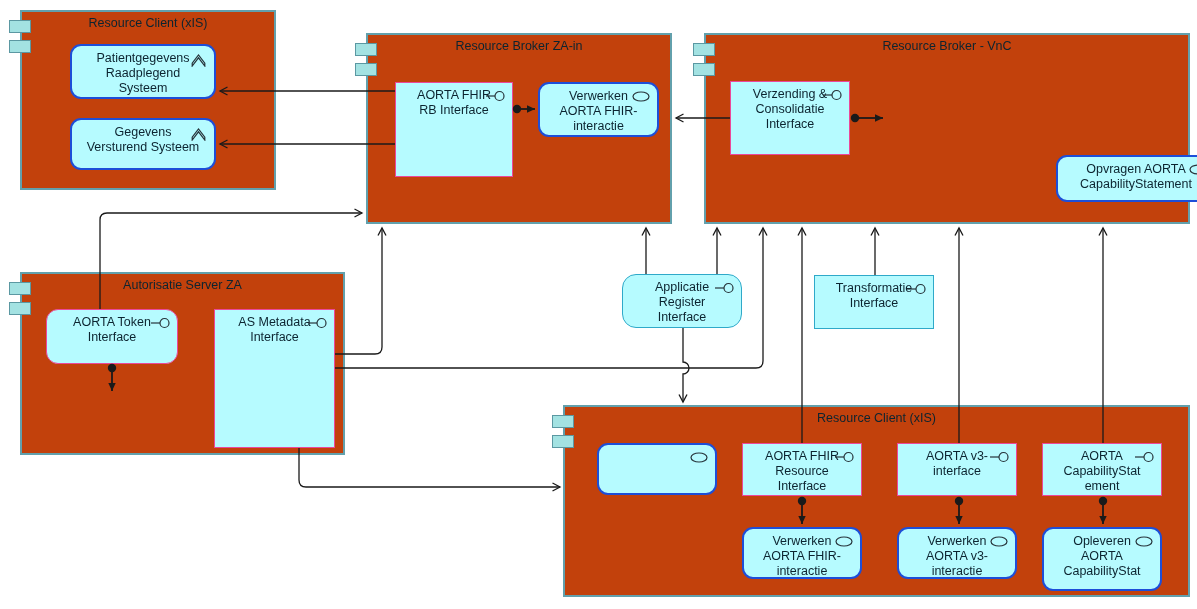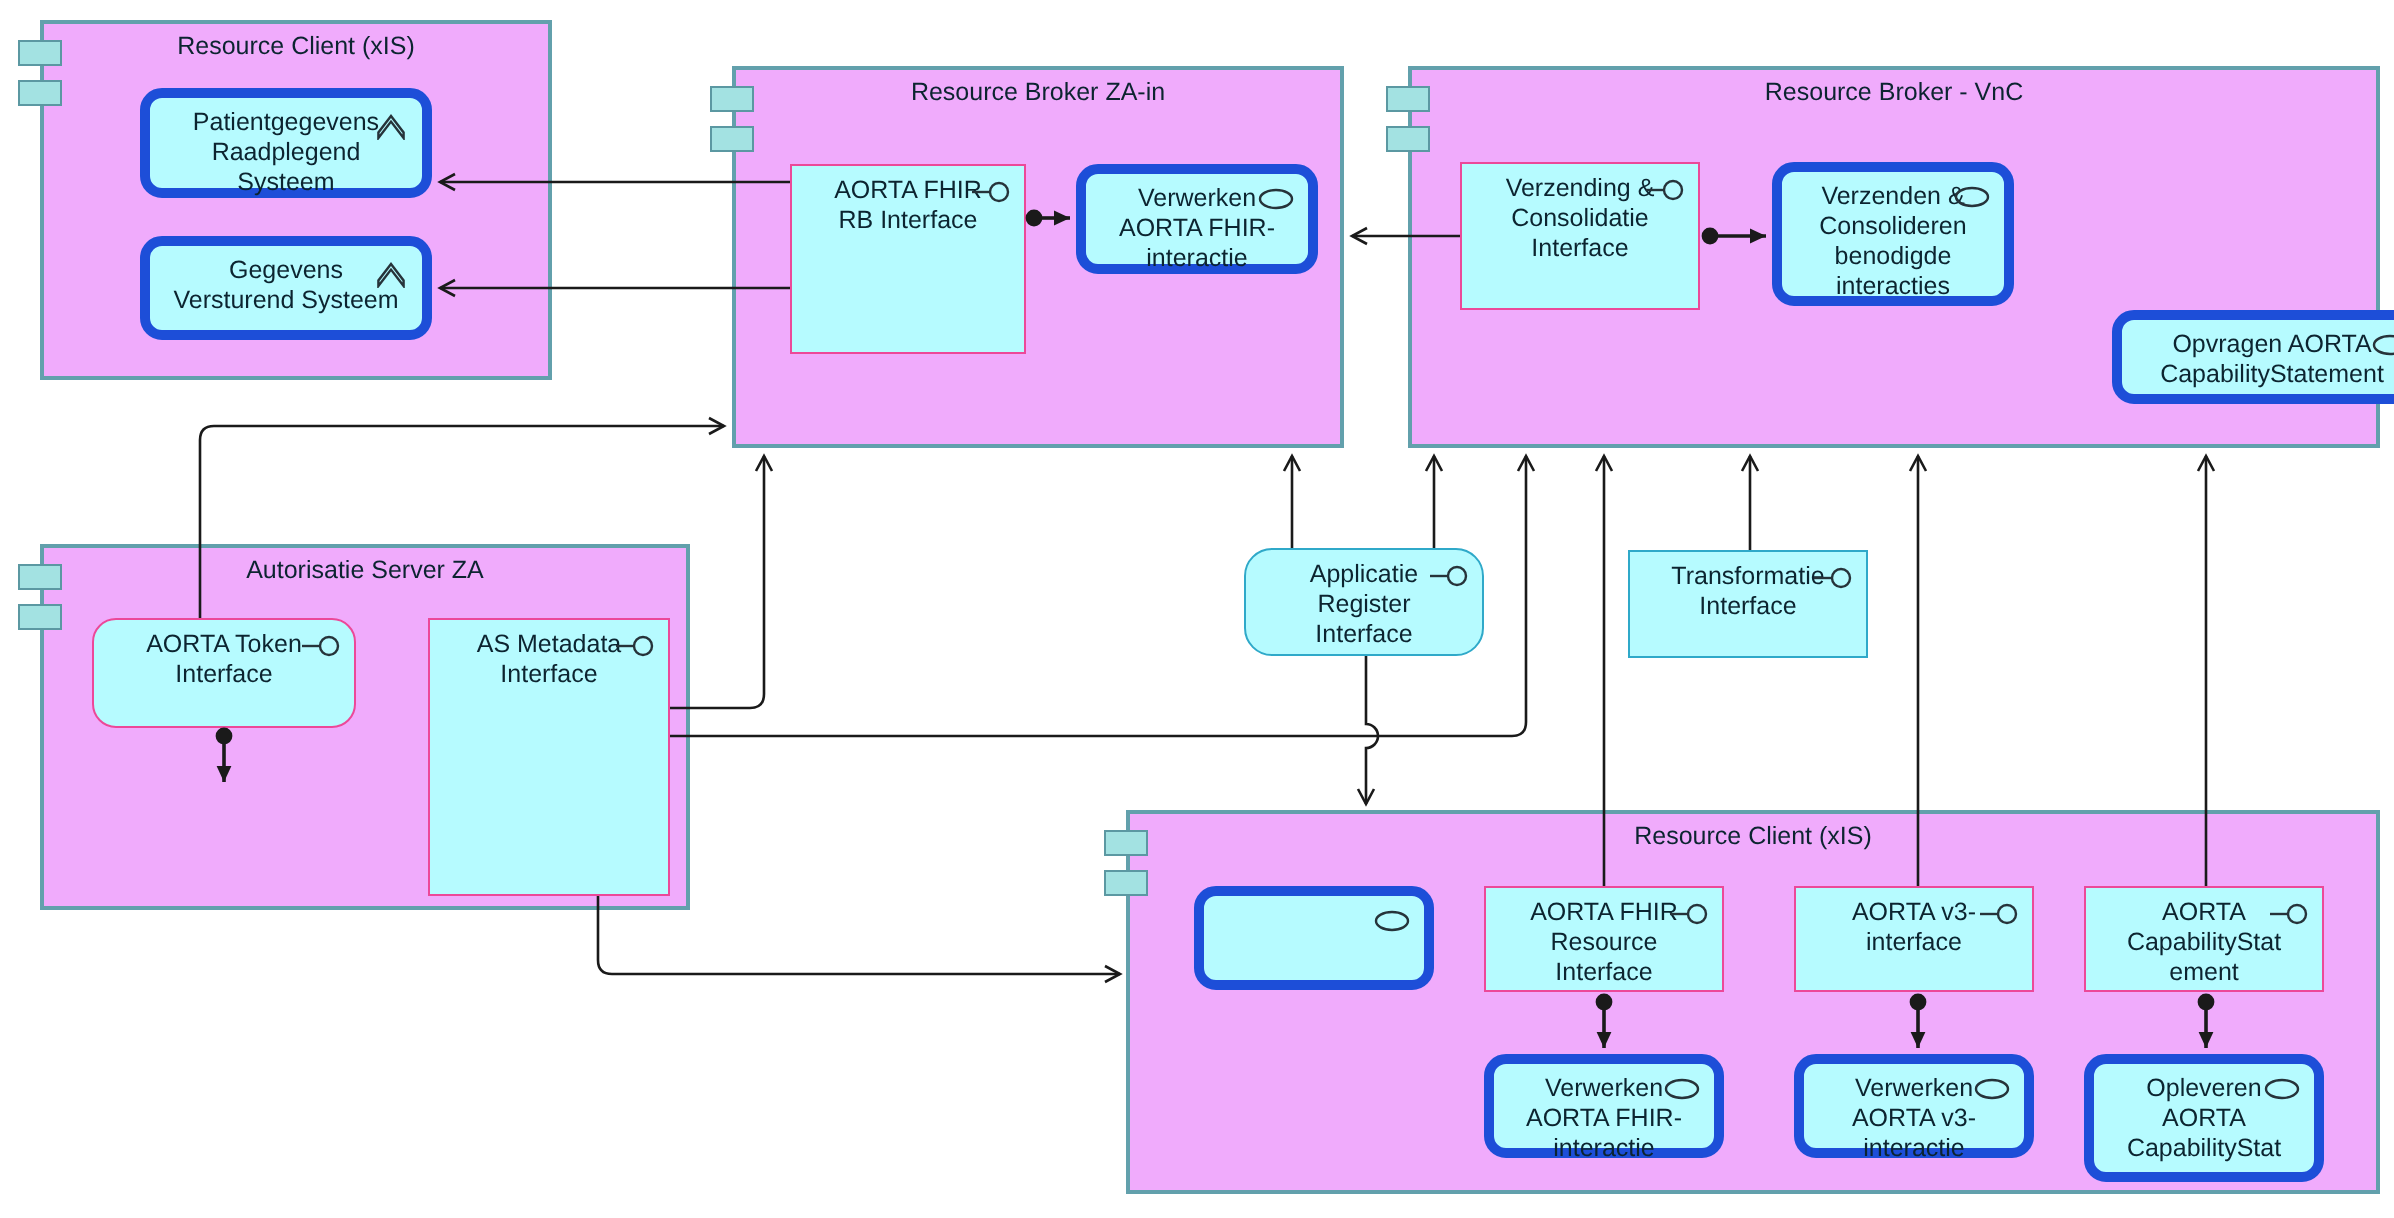"Resource Client (xIS)" .container { background: #f0abfc -> #c2410c }
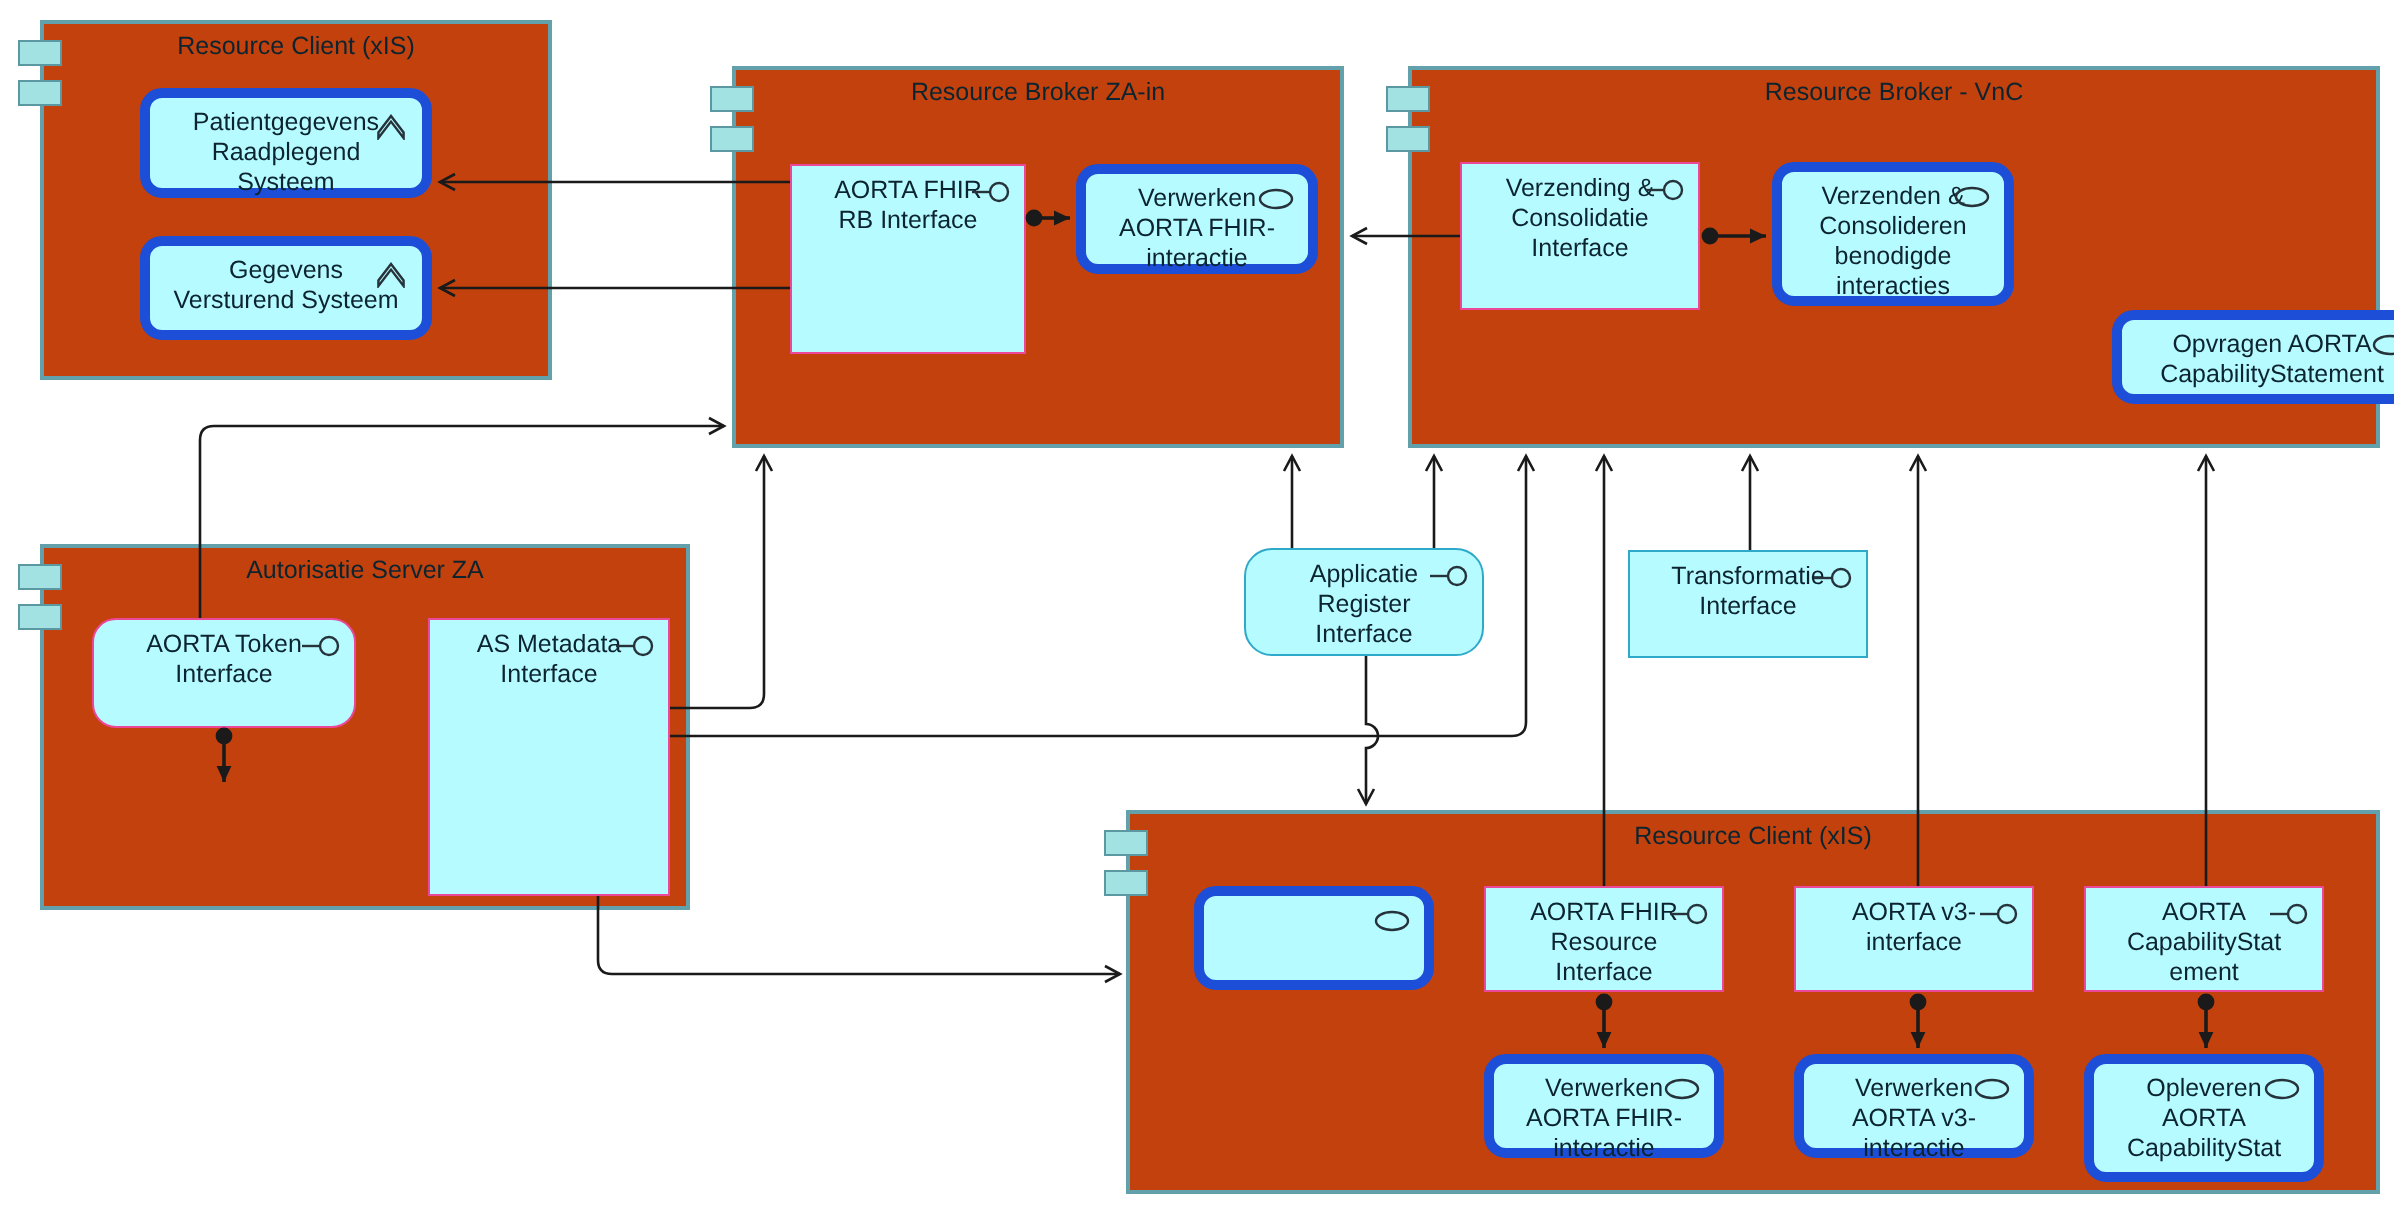"Patientgegevens" .rd { border: 5px solid #1d4ed8 -> 2px solid #1d4ed8 }
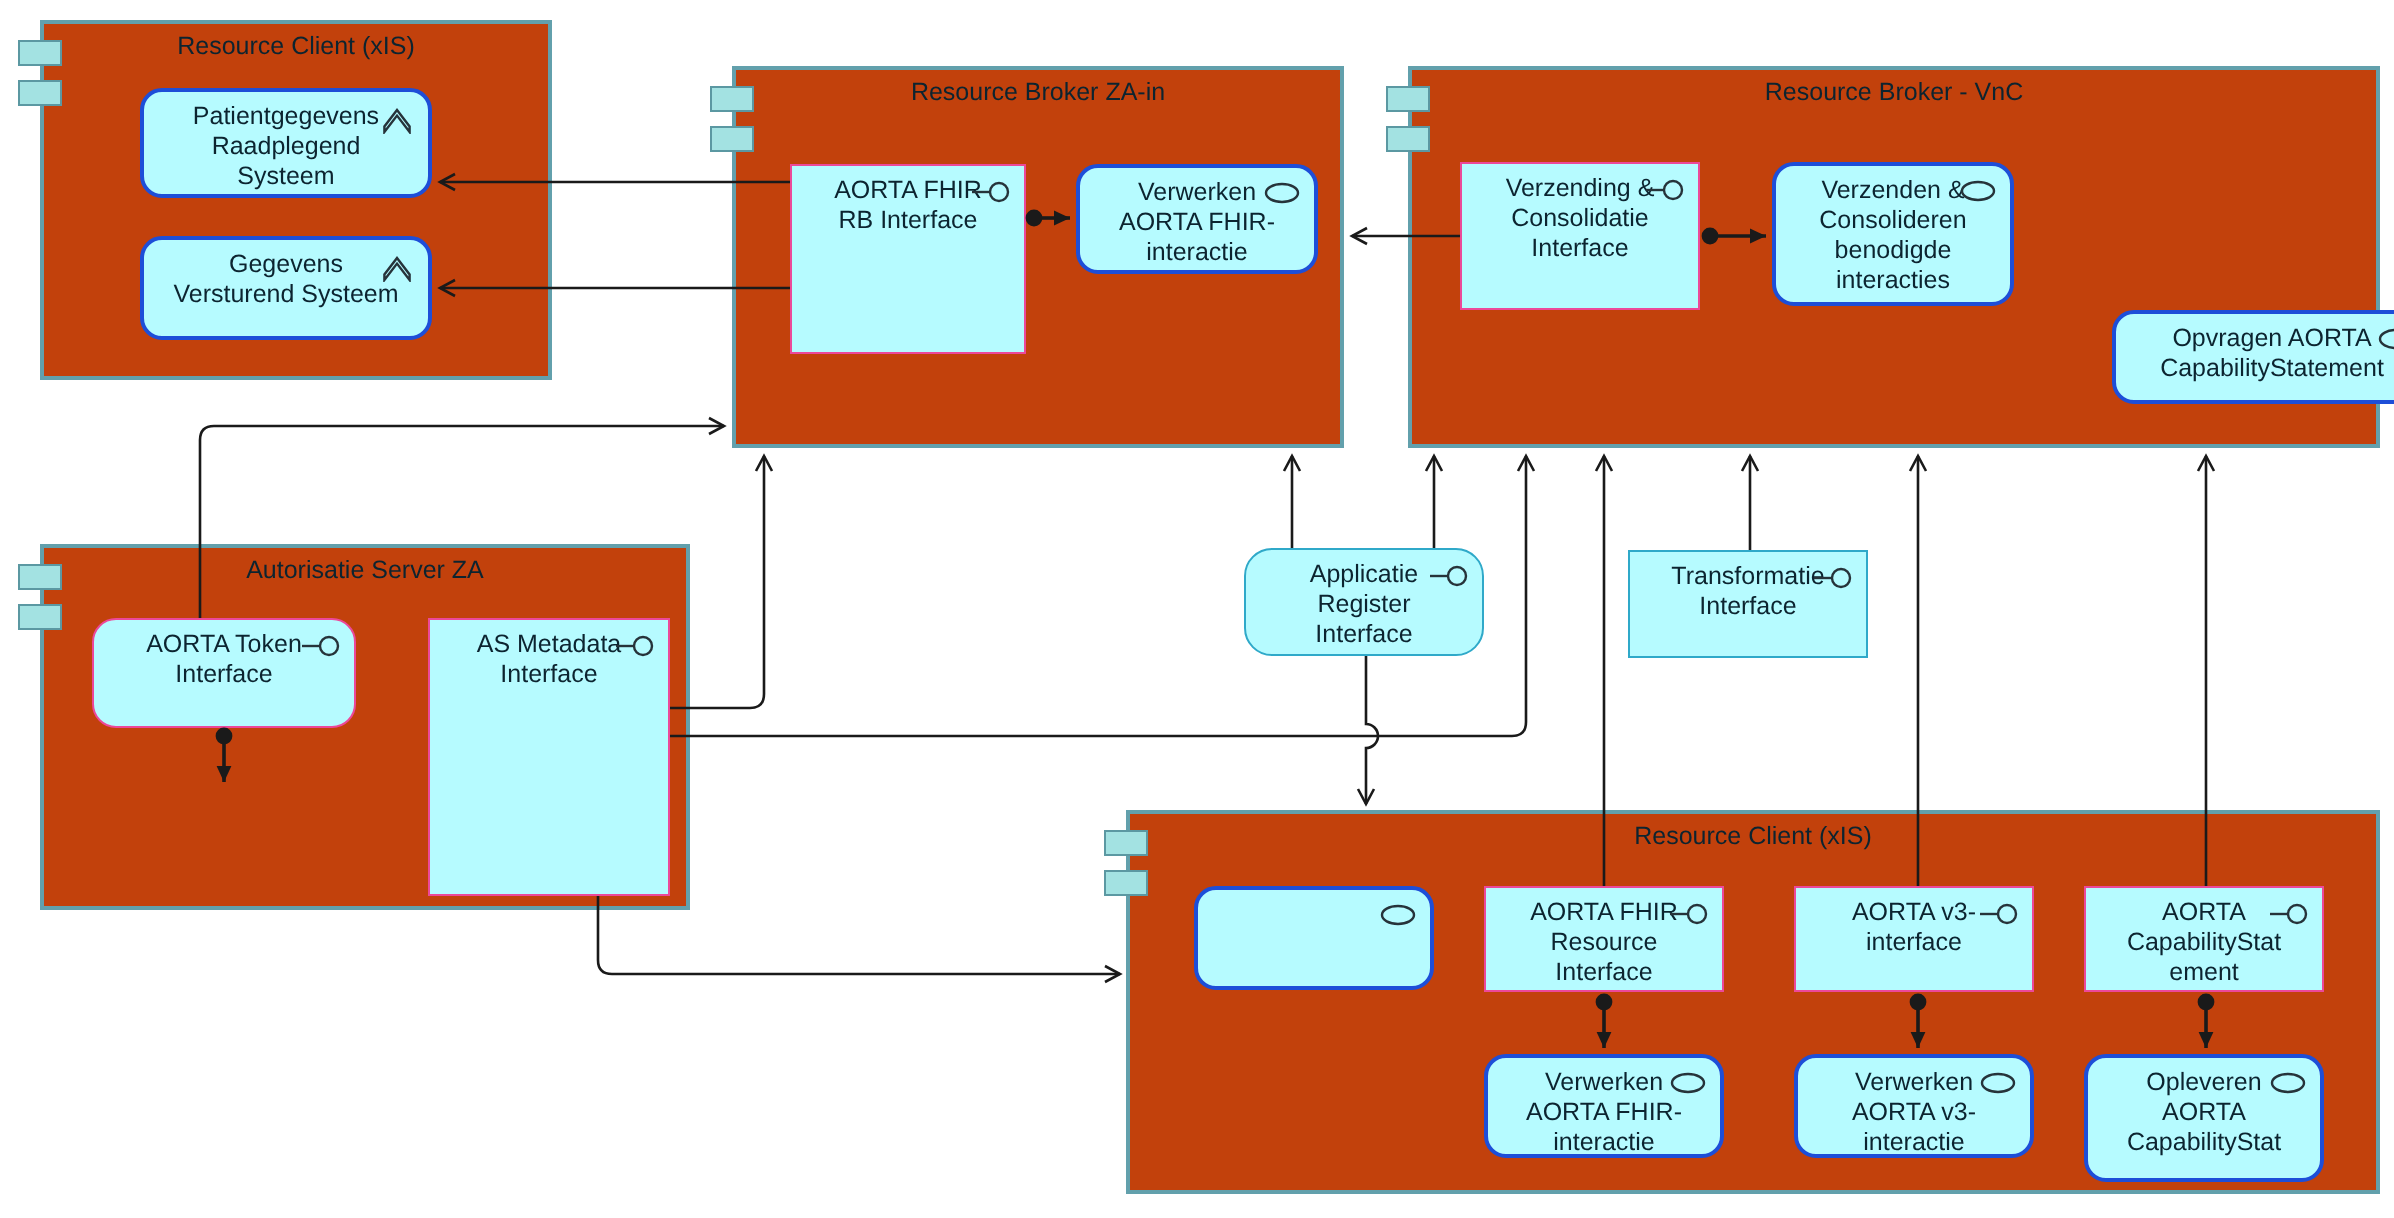"Verzenden &" div.el { html: <div> <span>Verzenden &amp; Consolideren benodigde interacties</span> <svg> <ellipse></ellipse> </svg> </div> -> none }
